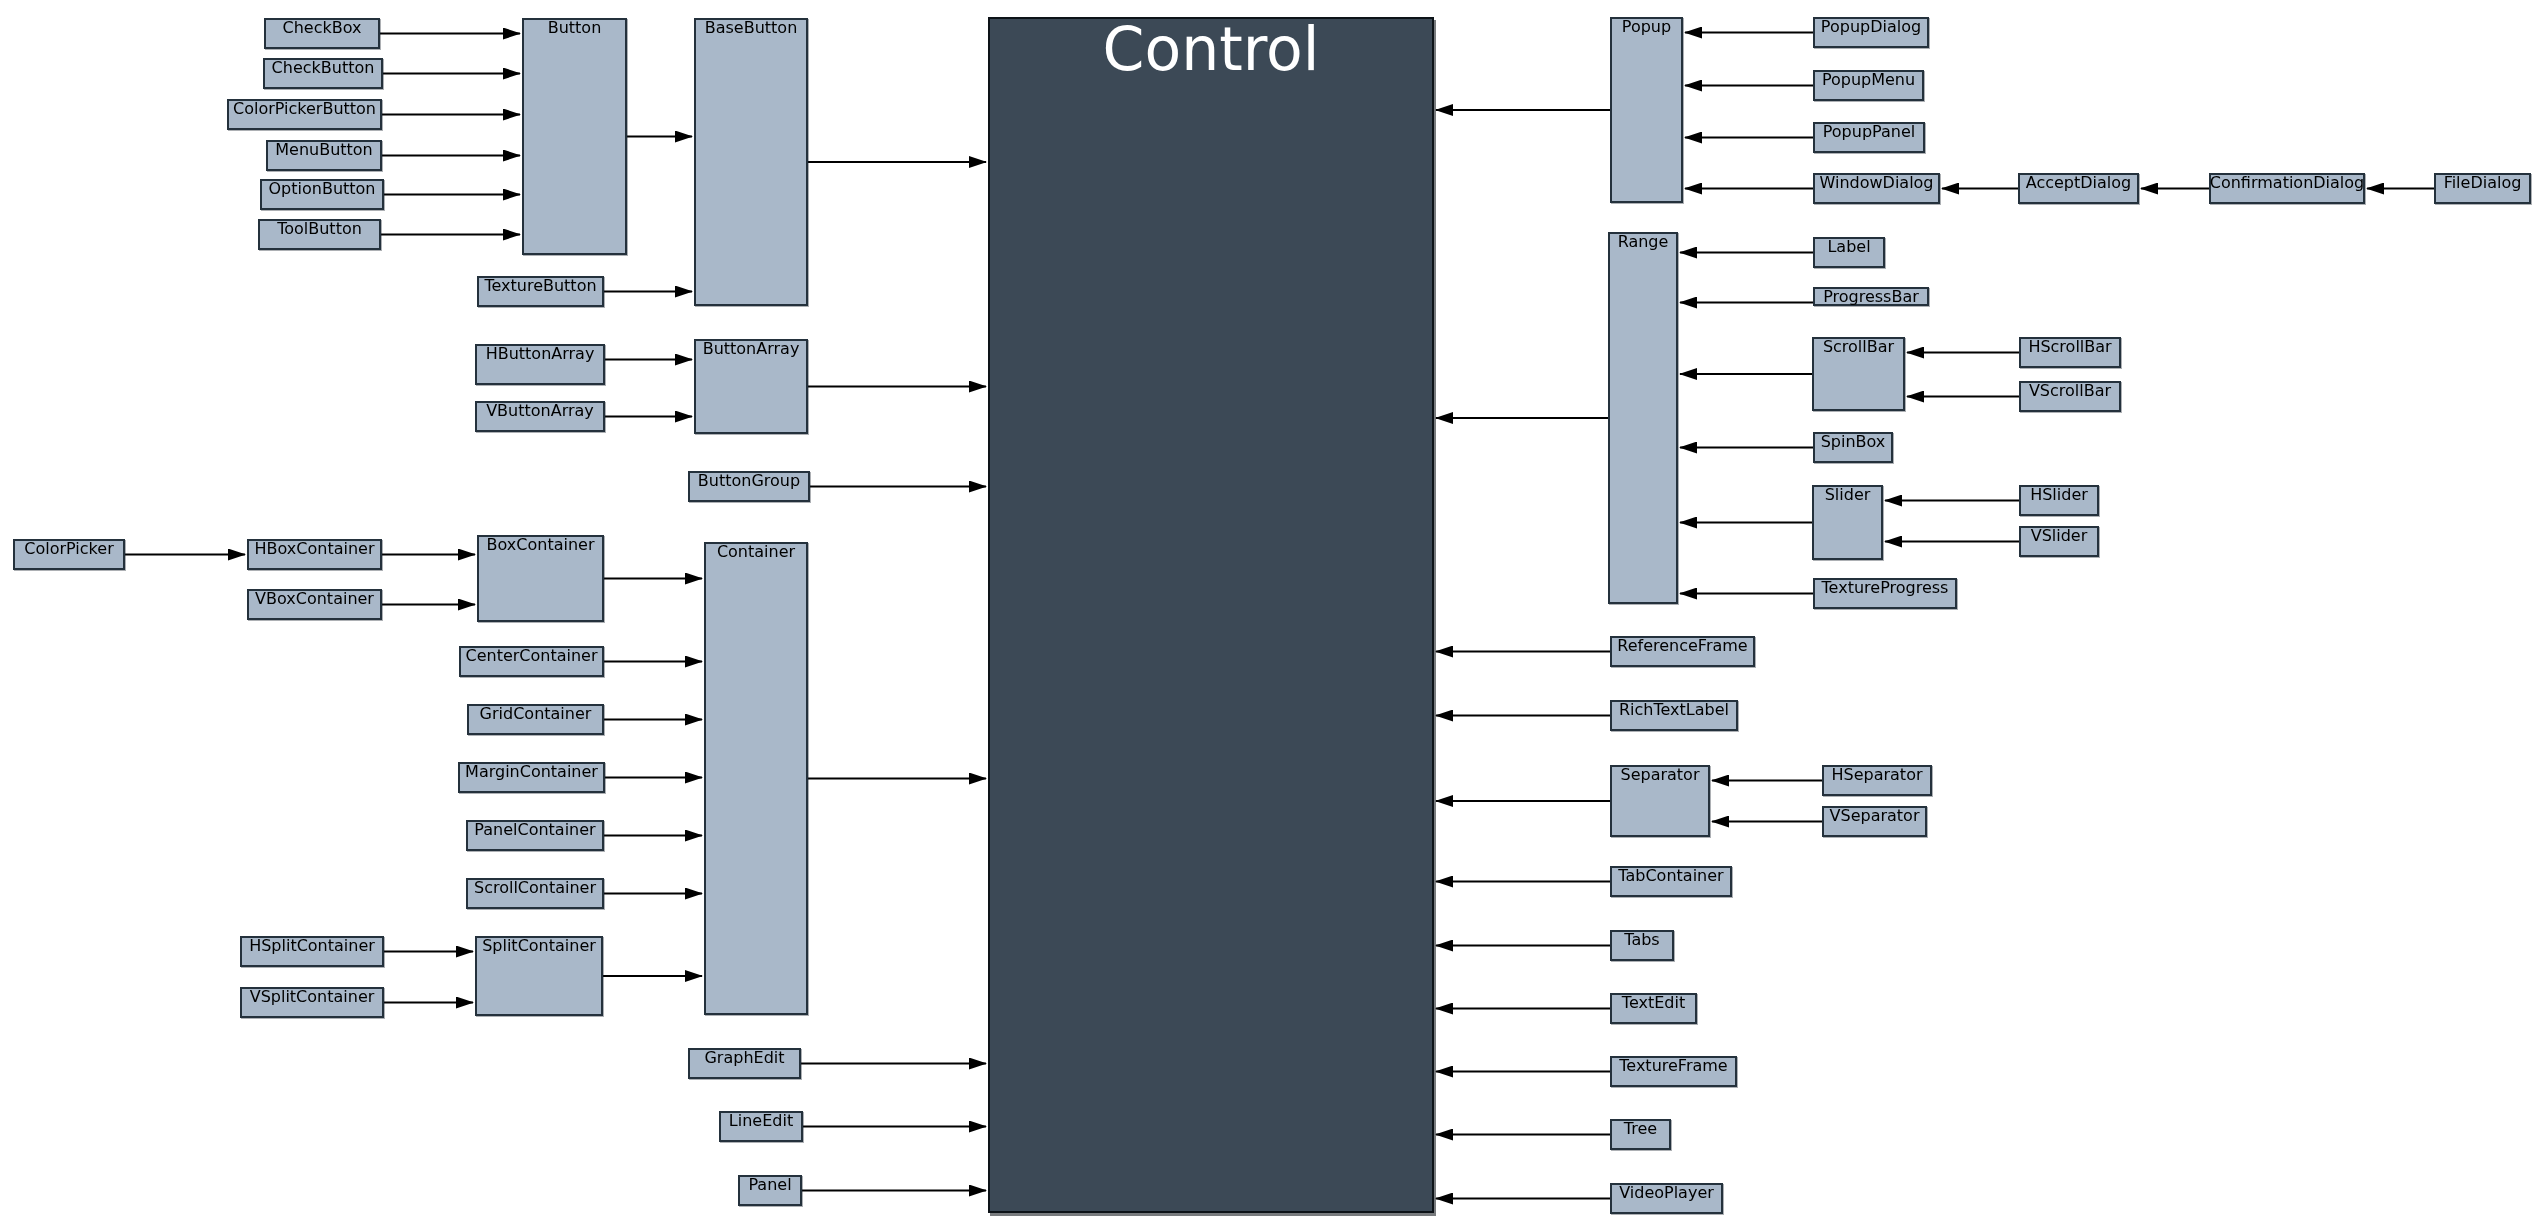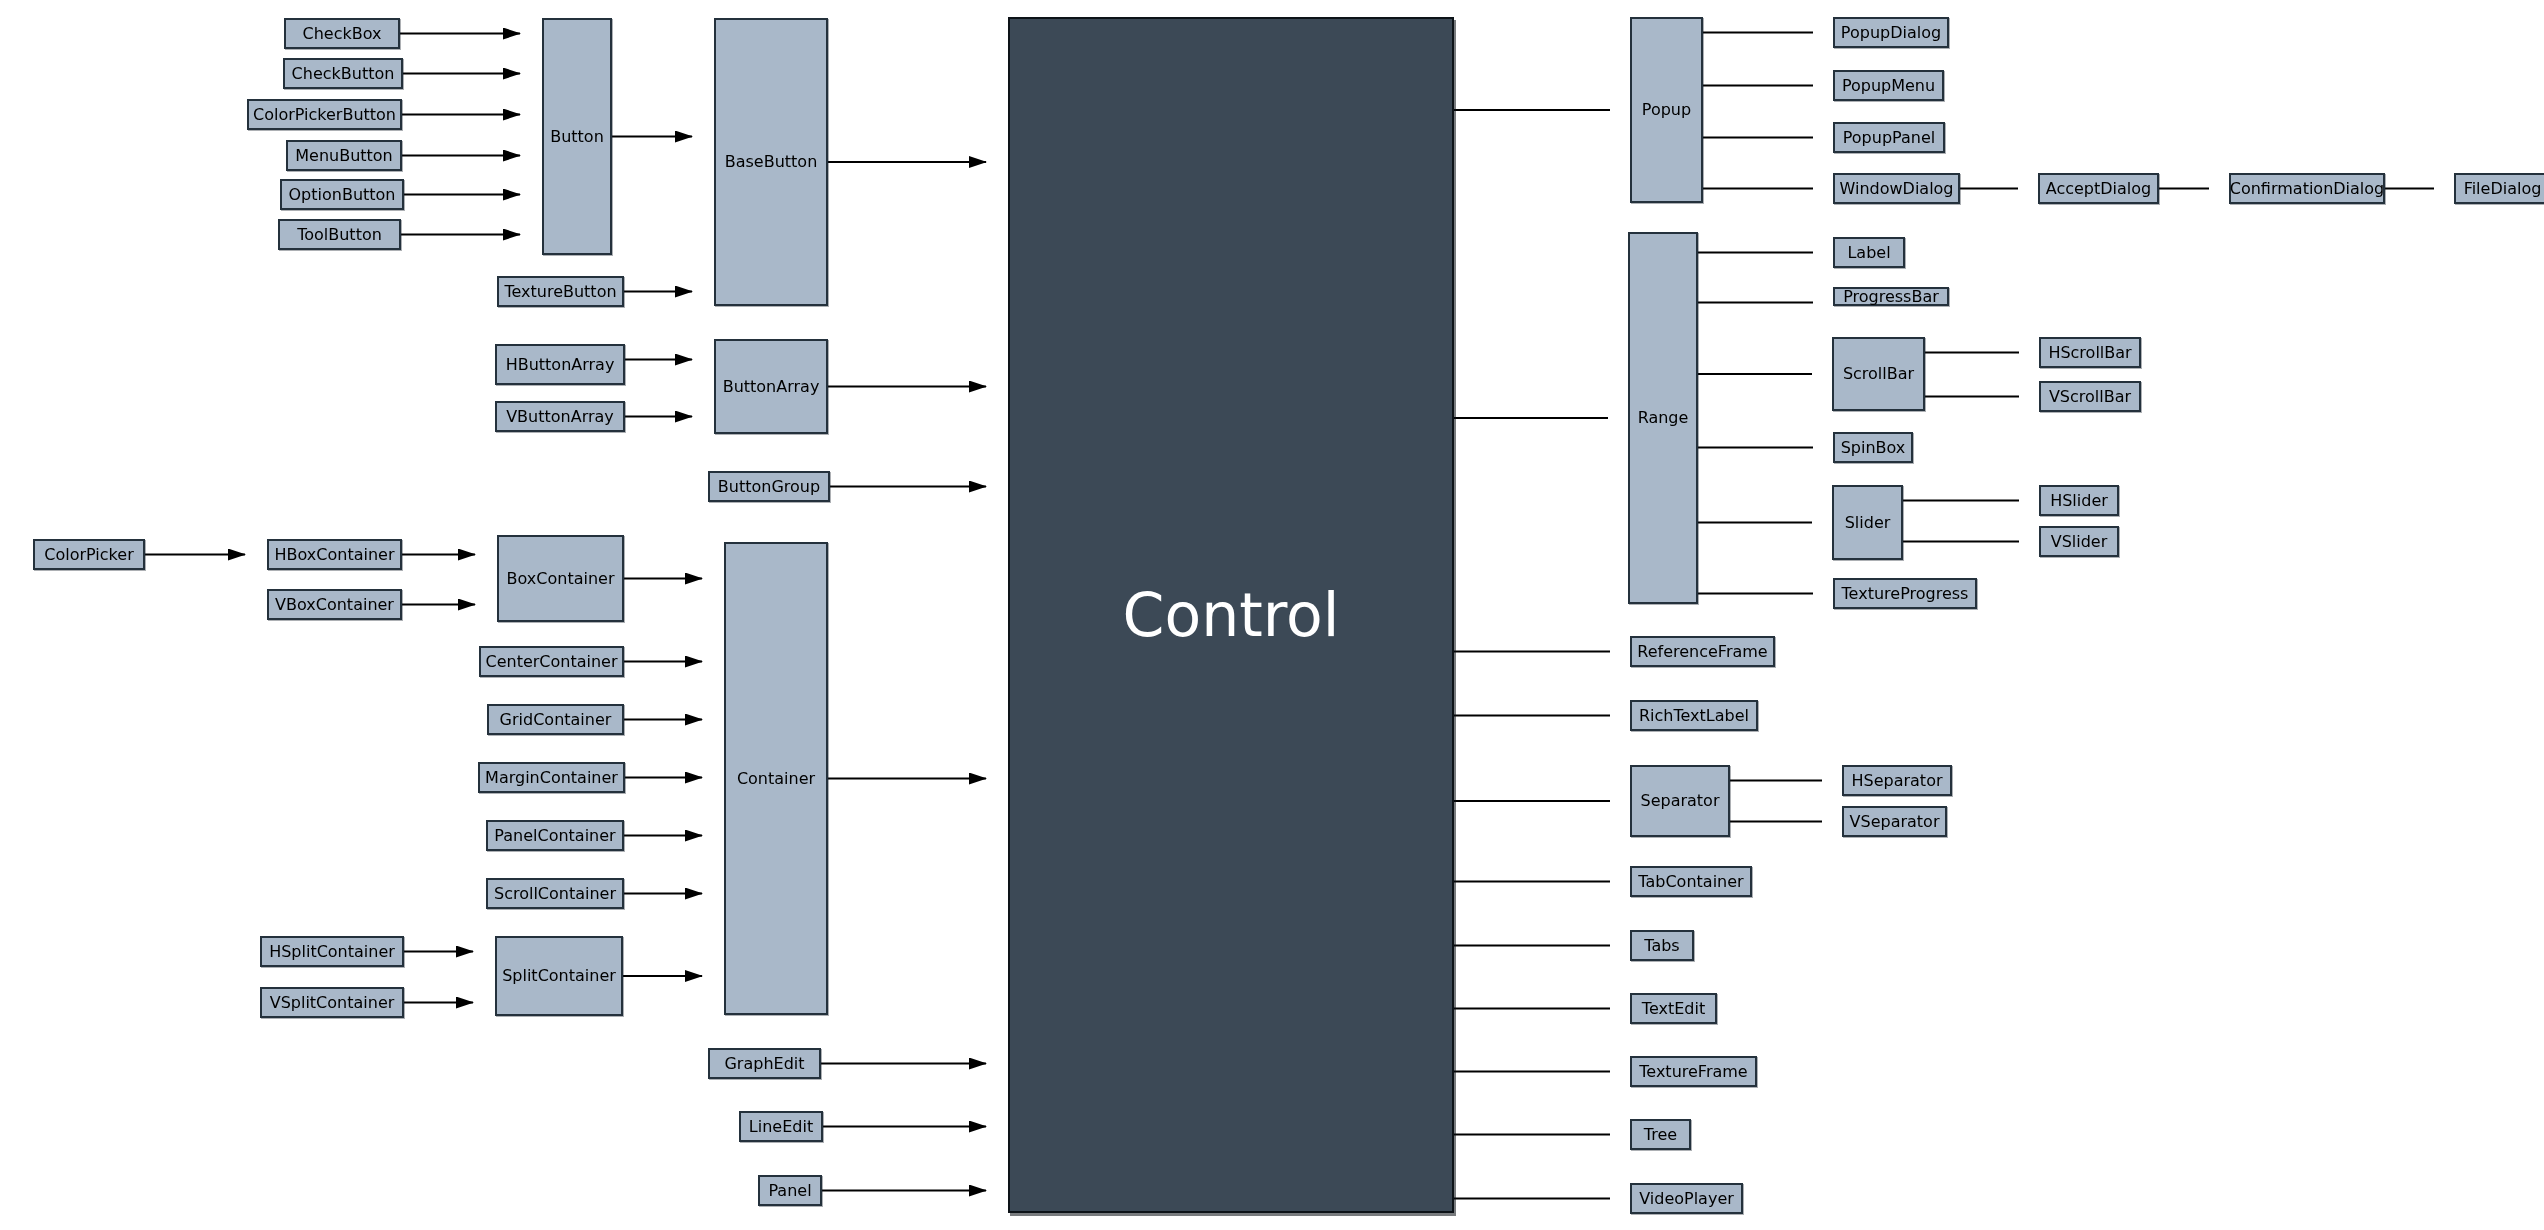"CheckBox" .node { align-items: center -> flex-start; margin-left: 20px -> none }
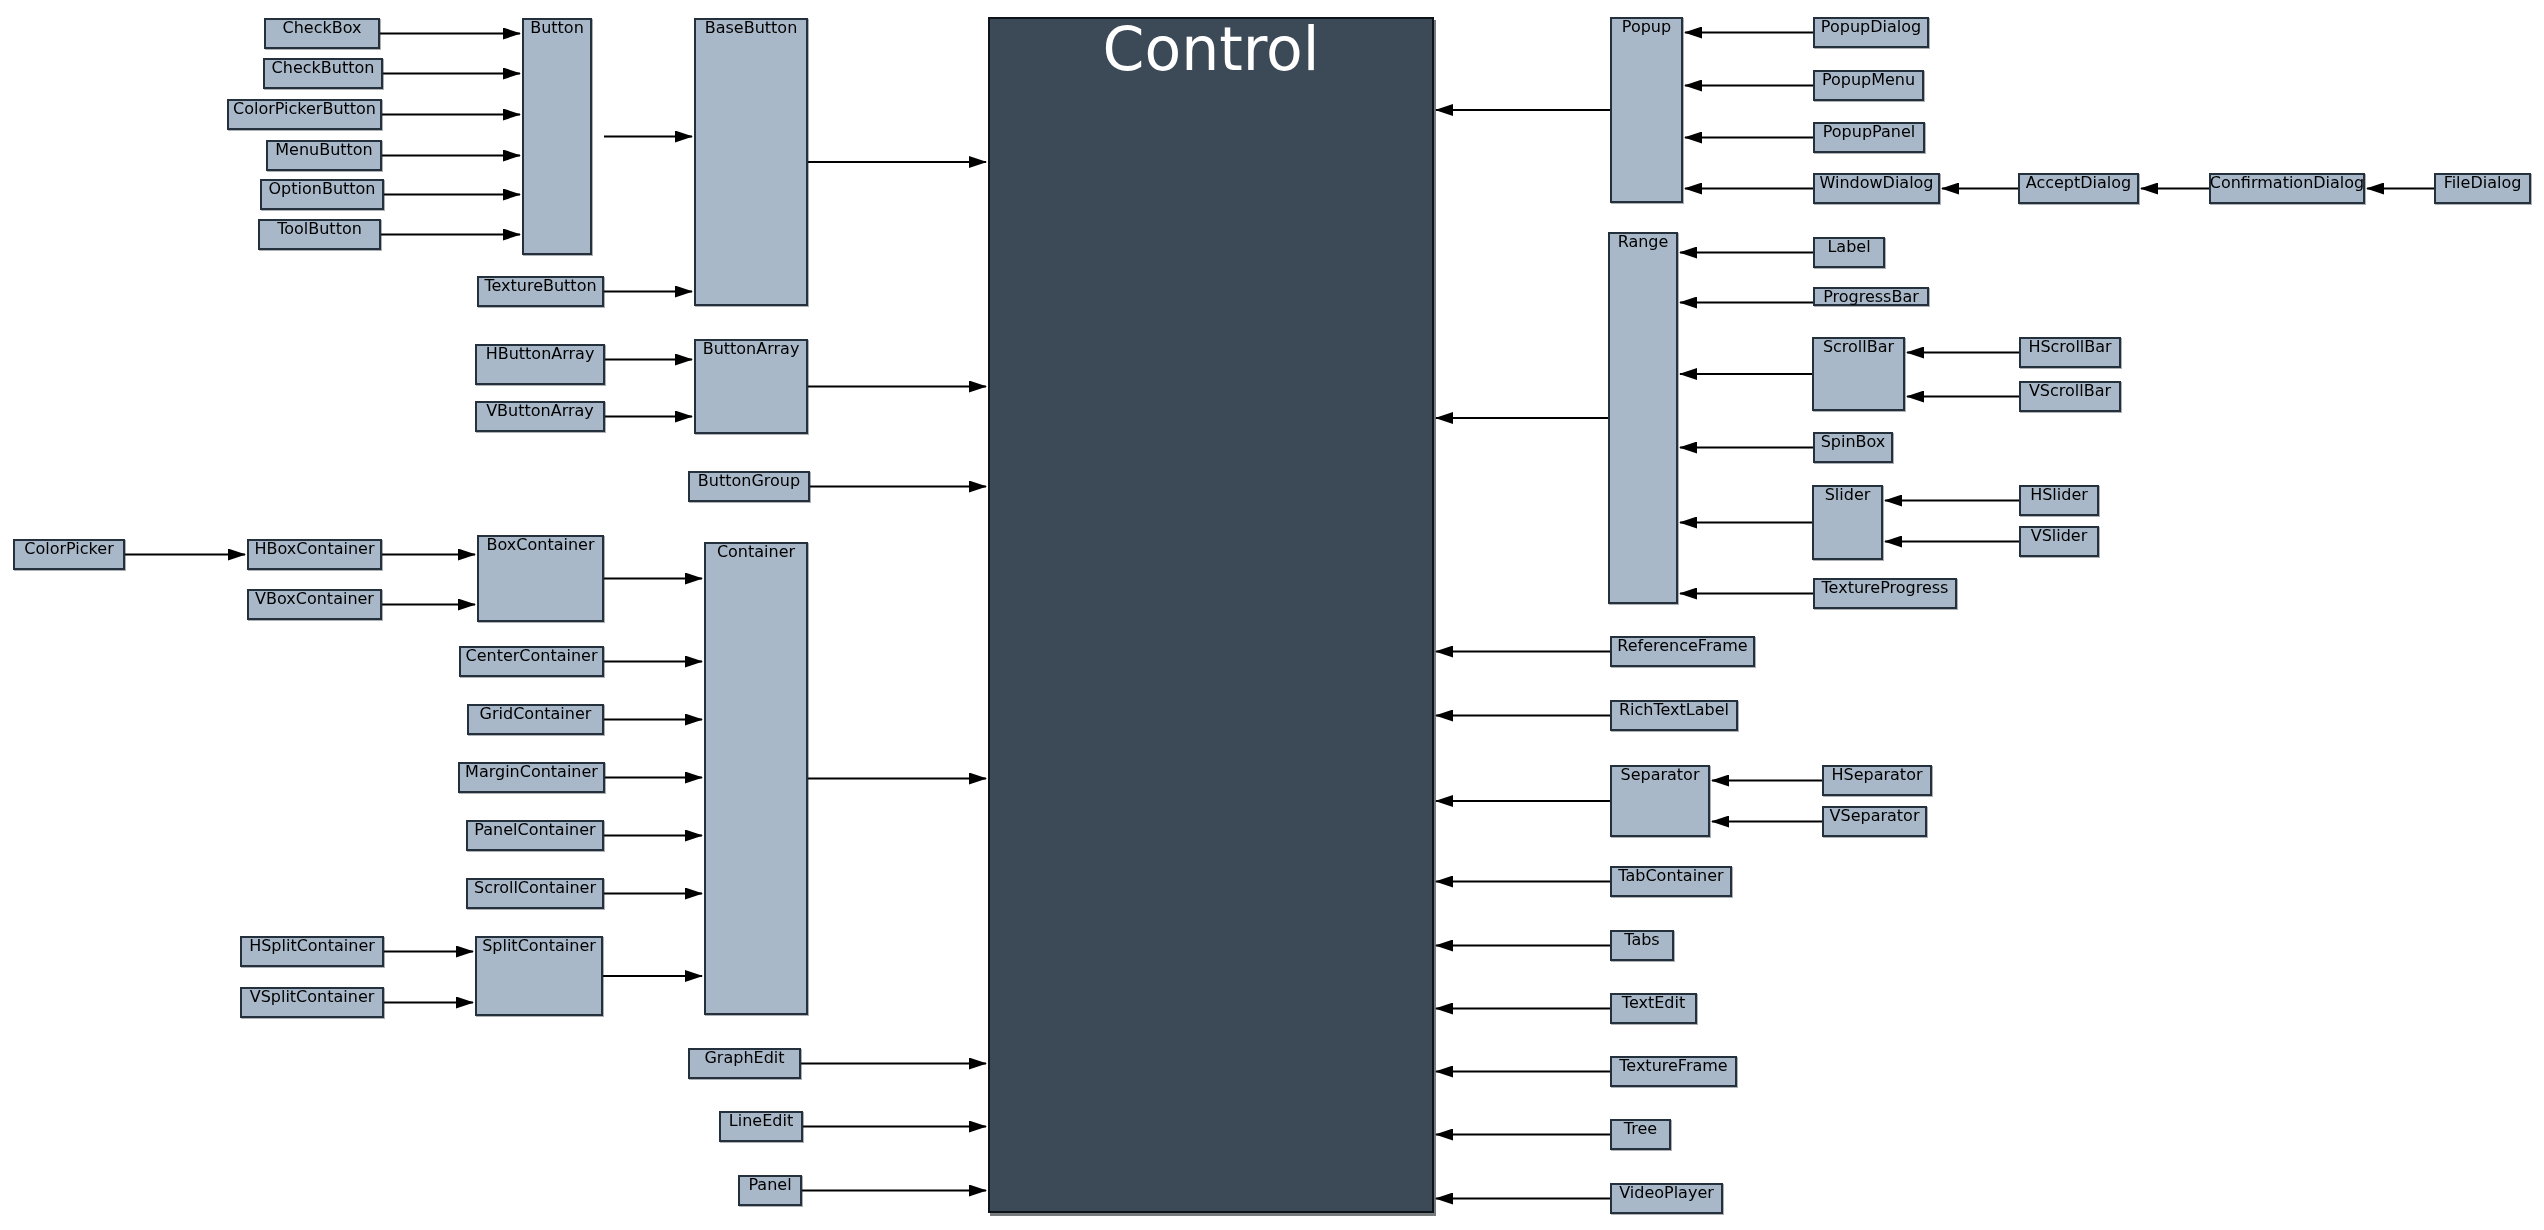"Button" div.node { width: 70px -> 105px }
